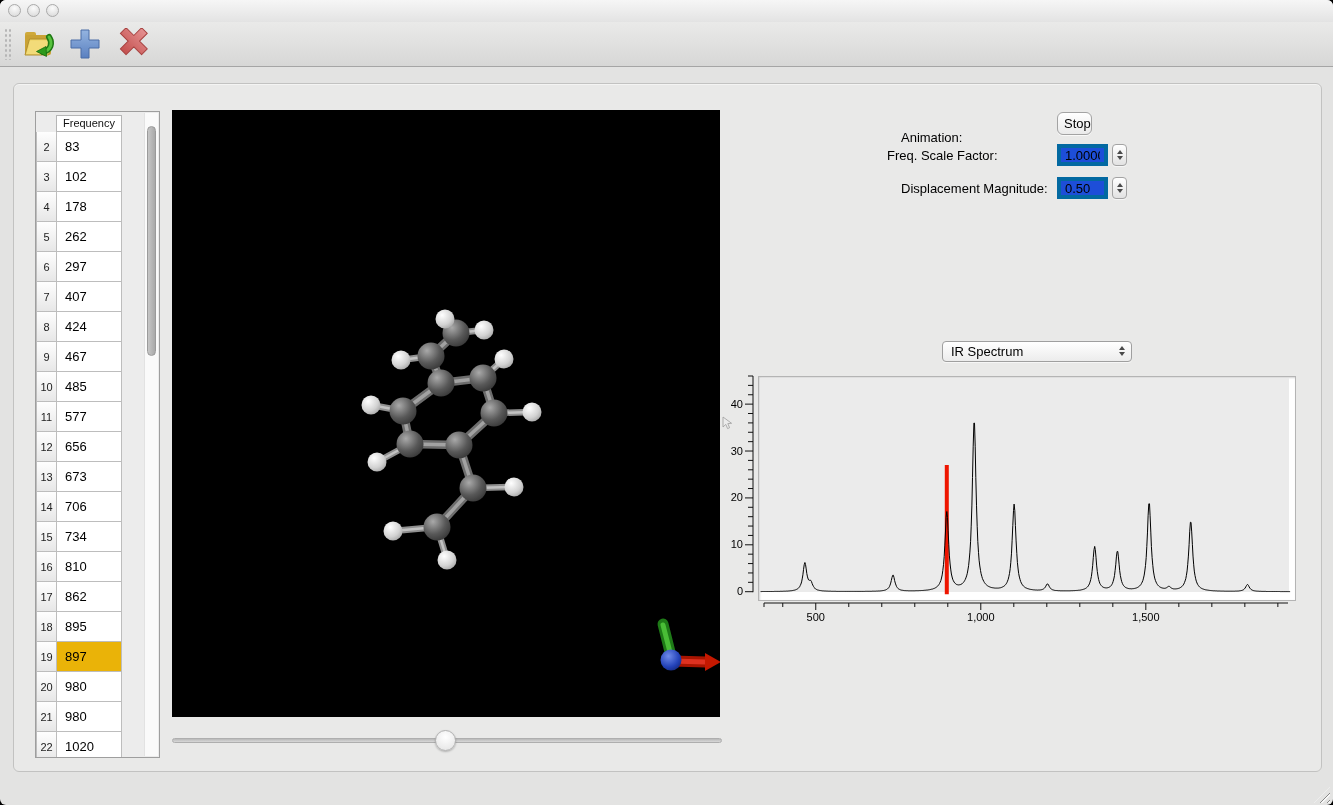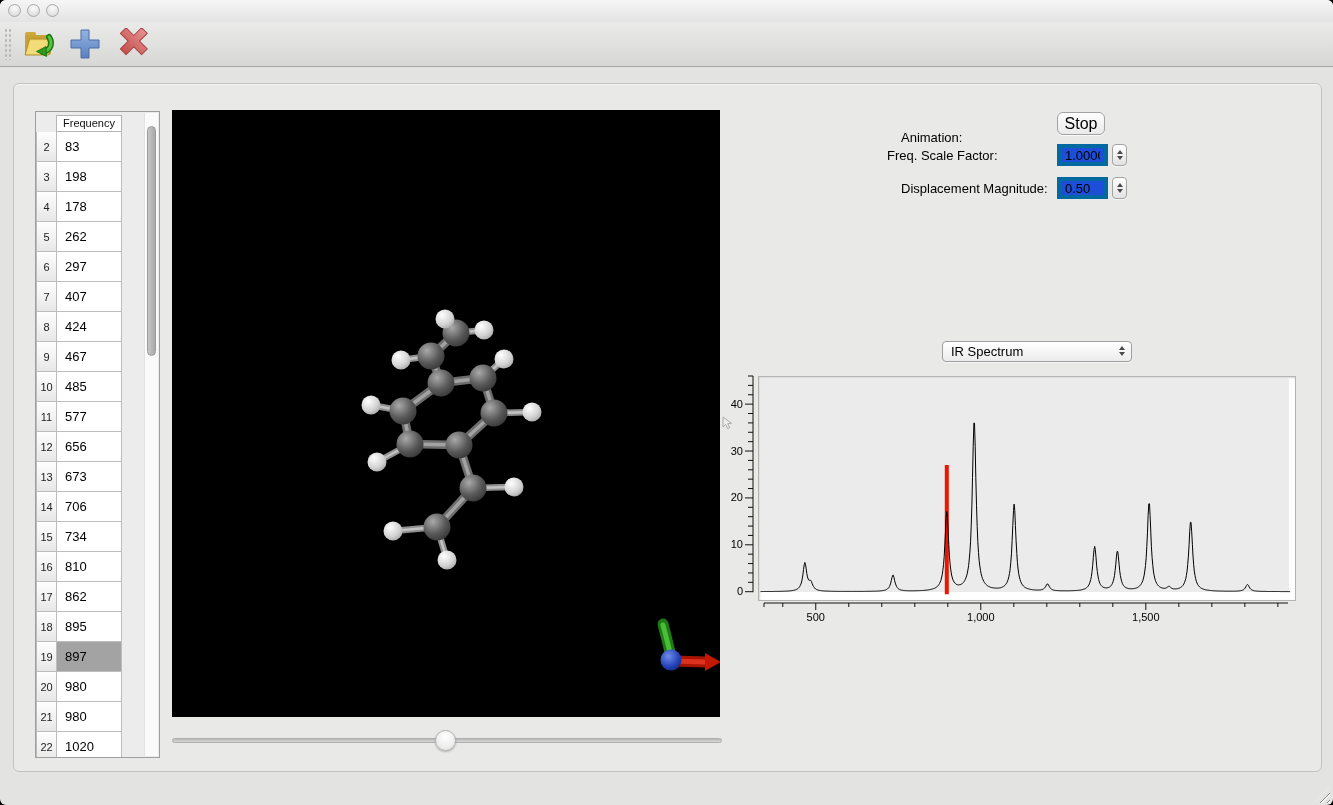"Stop" .stop-btn { font-size: 16px -> 13px; width: 48px -> 35px }
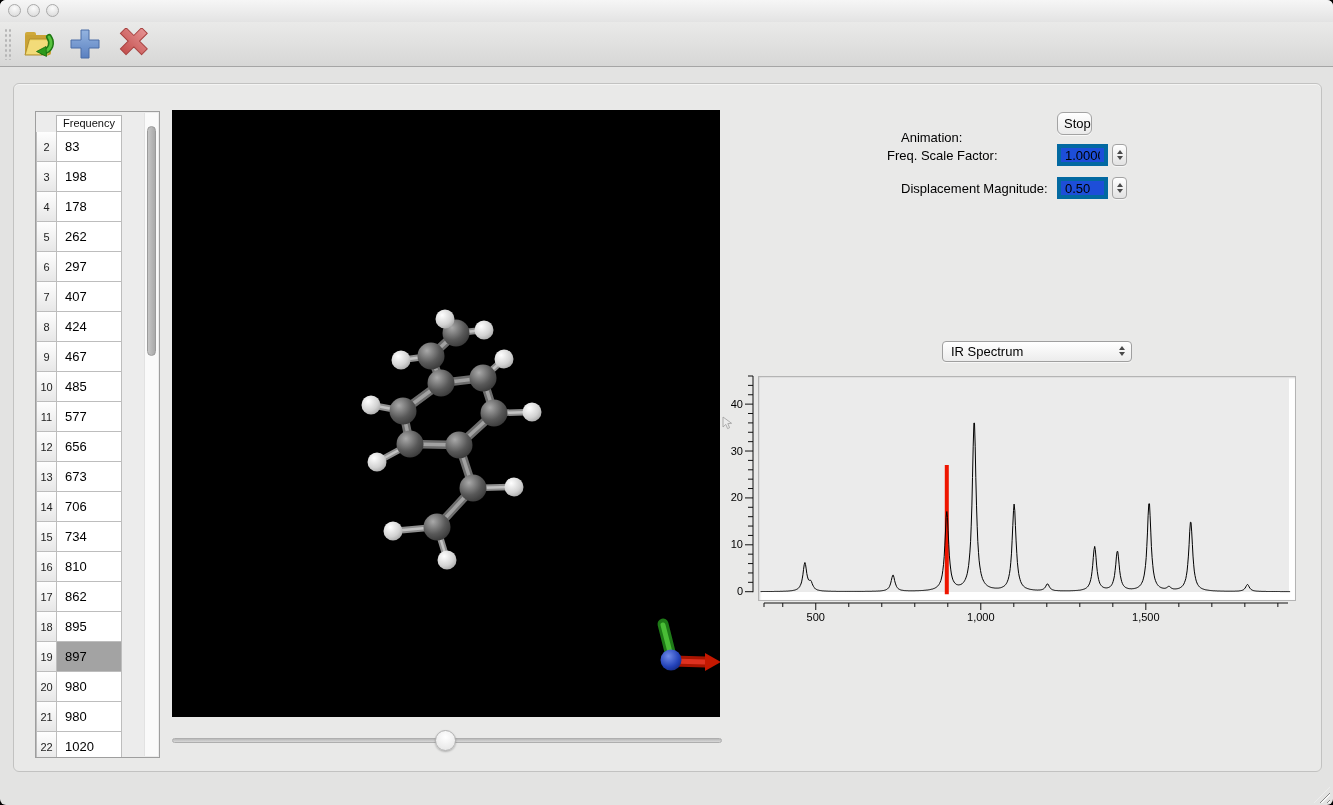"198" div.t-val { text: 198 -> 102 }
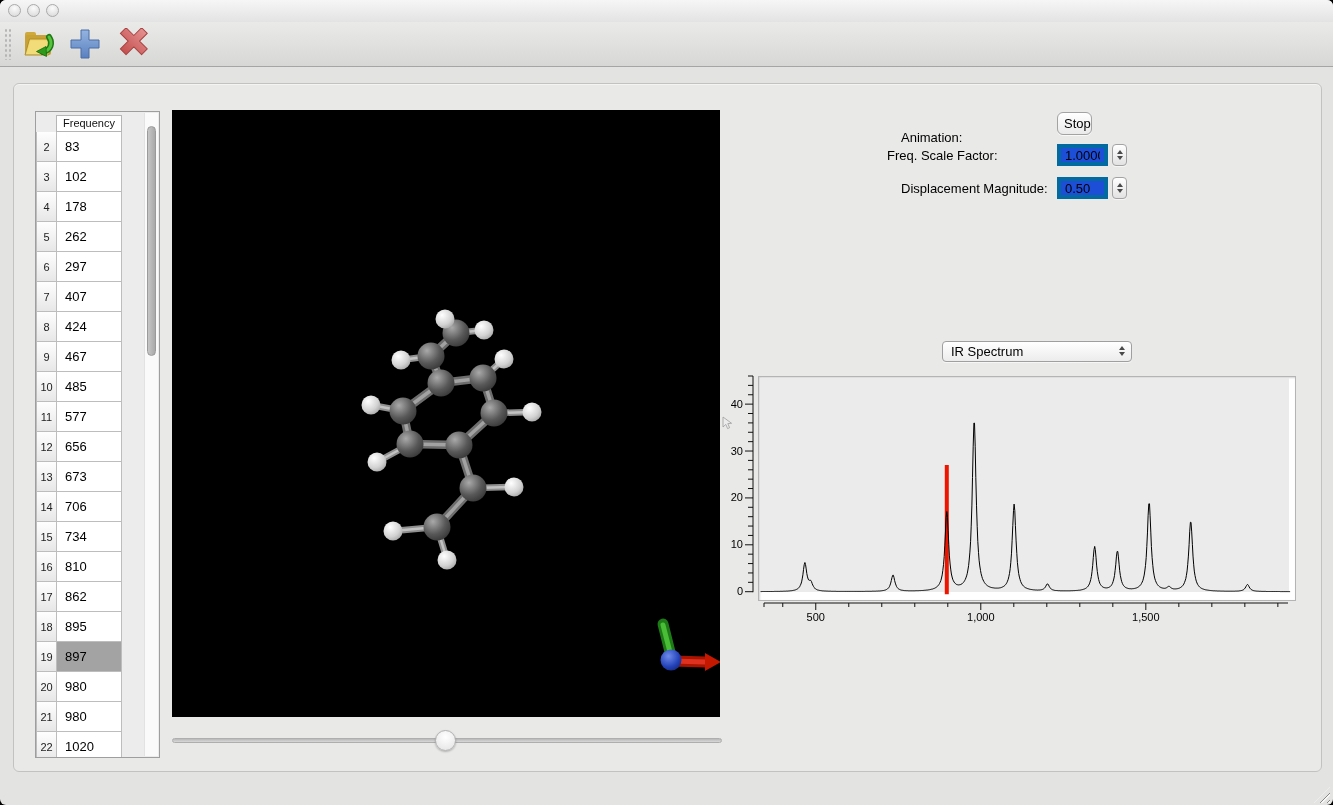"897" .t-row.selected .t-val { background: #a3a3a3 -> #eab308 }
